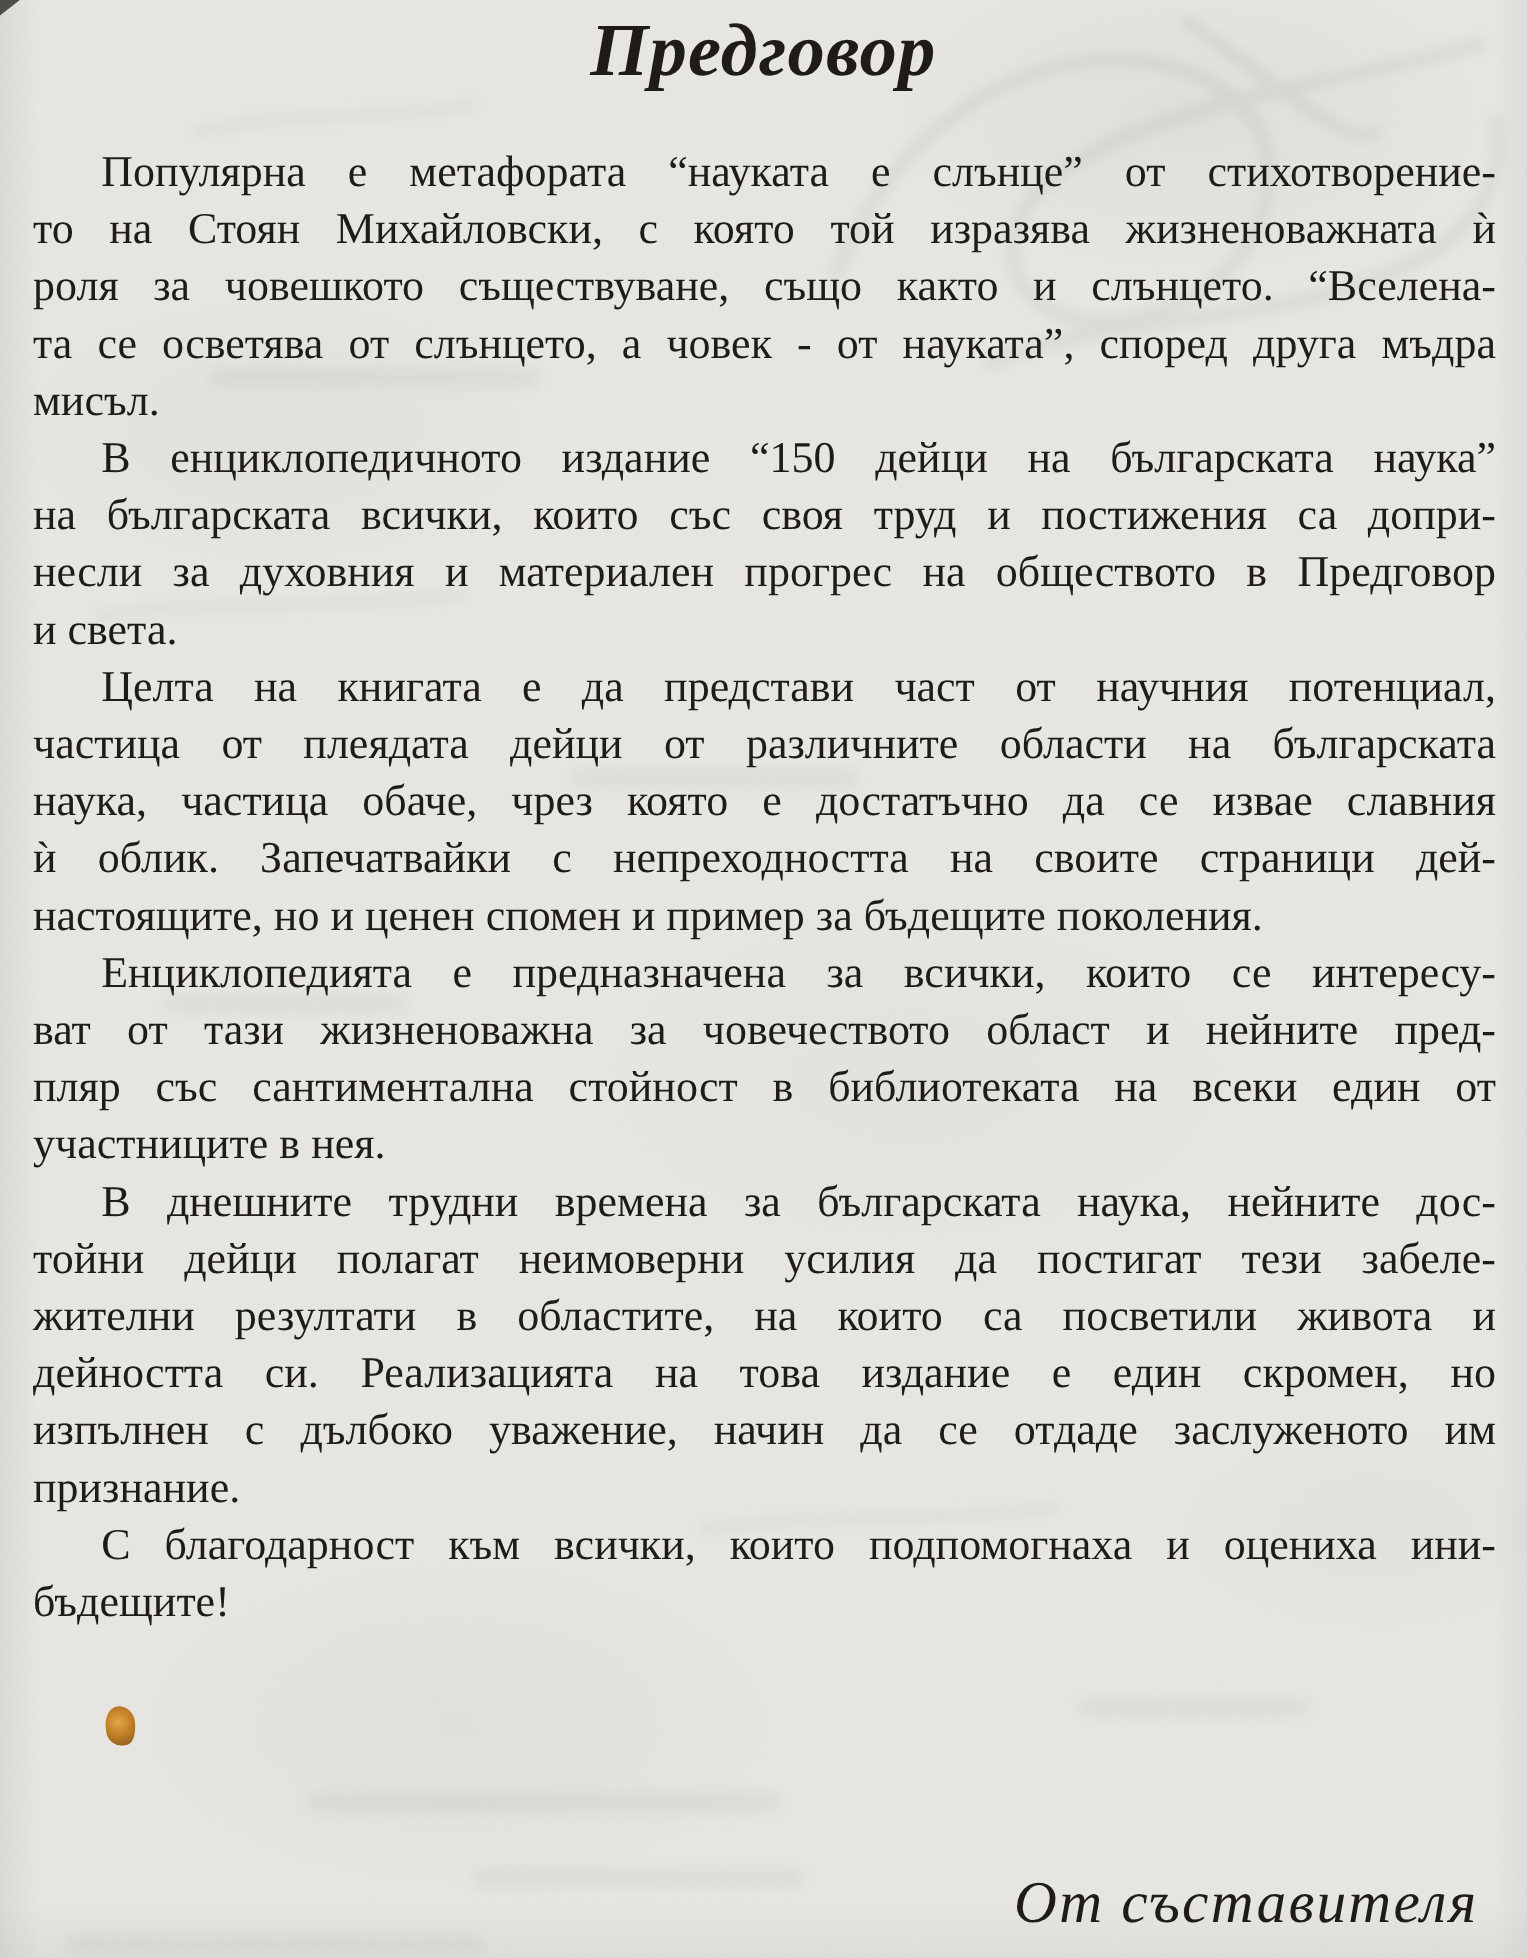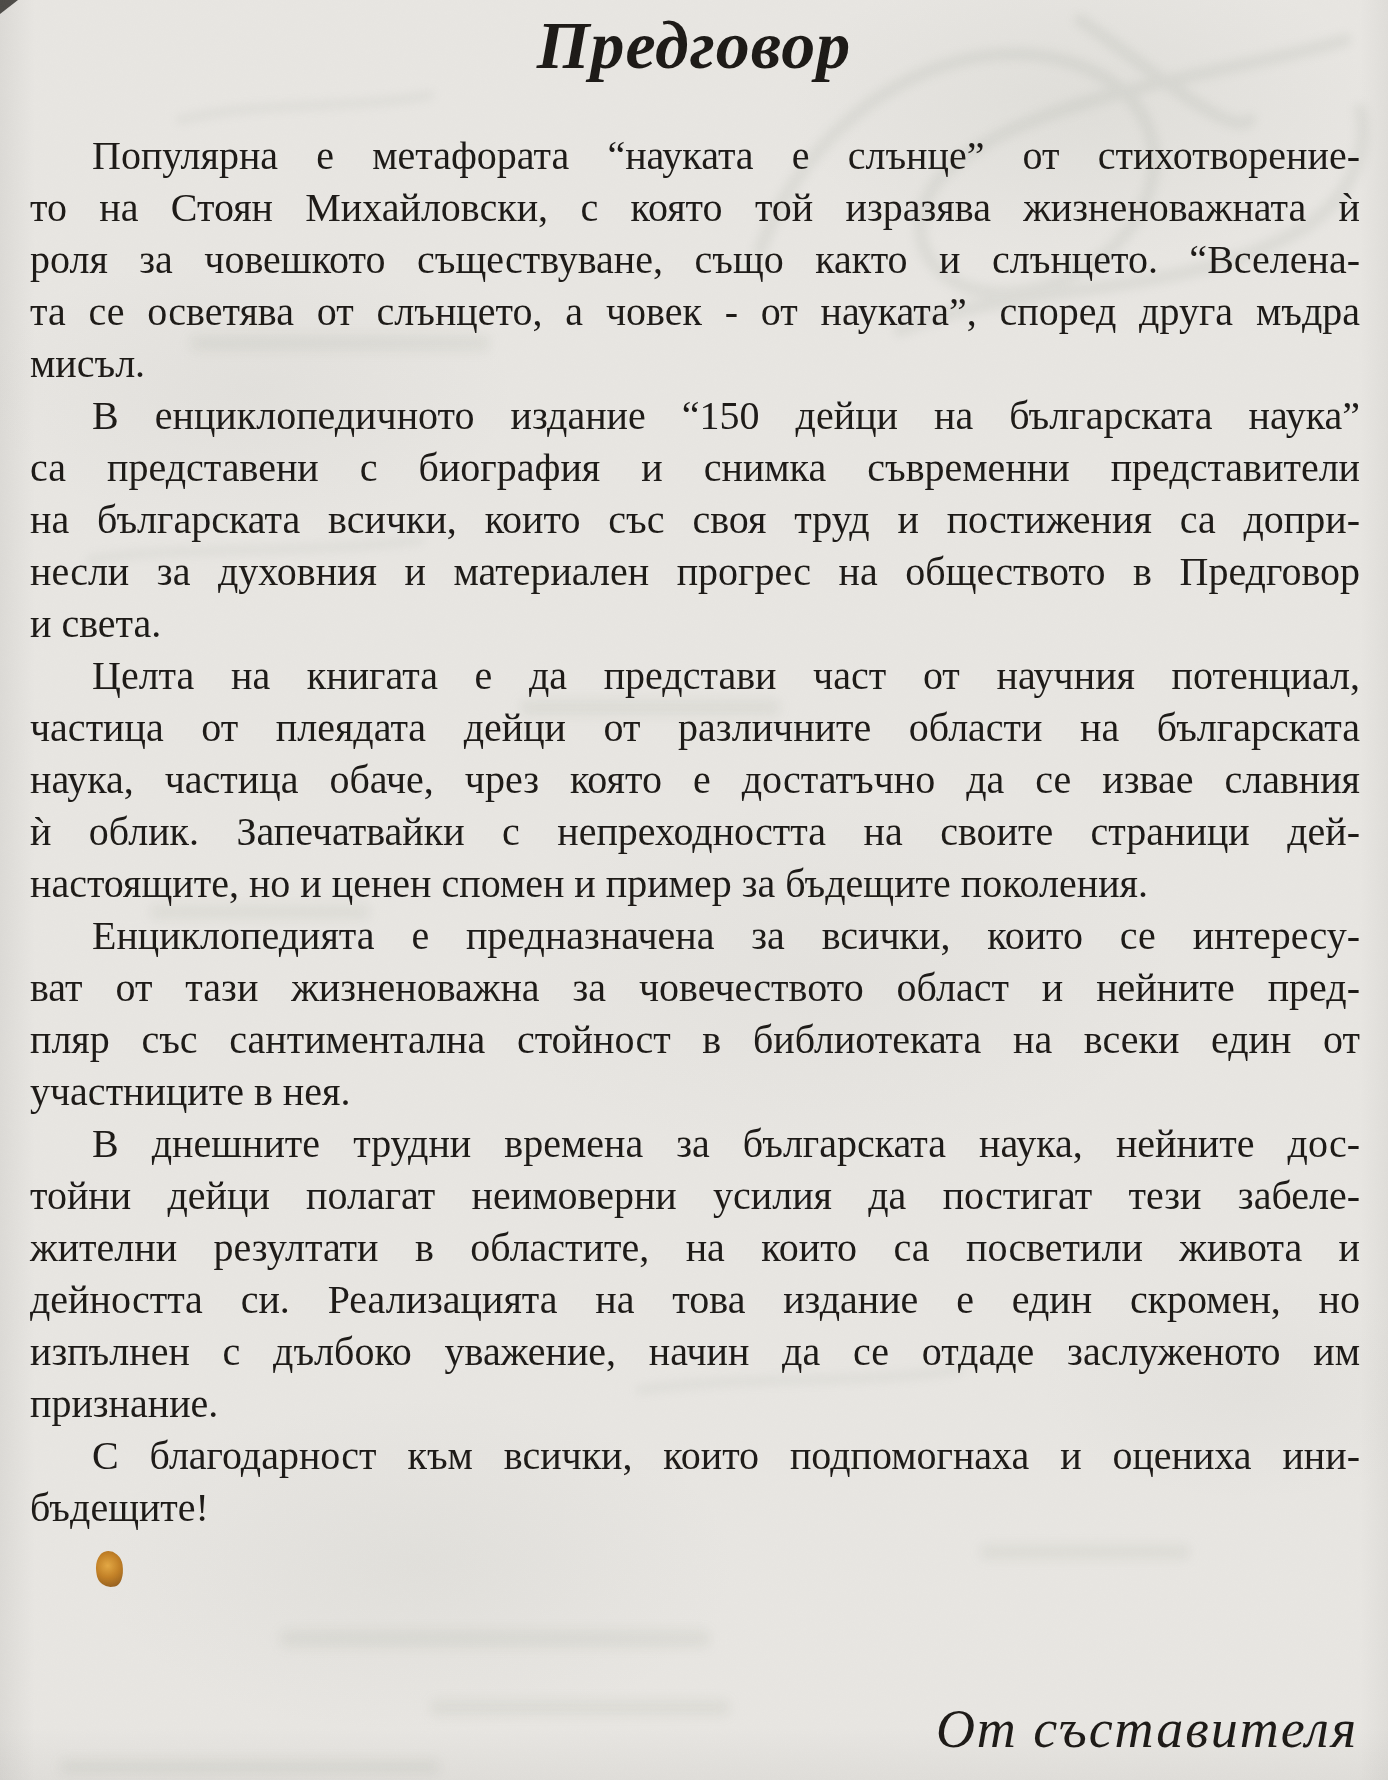"са представени с биография и" div.line { html: <div>са представени с биография и снимка съвременни представители</div> -> none }
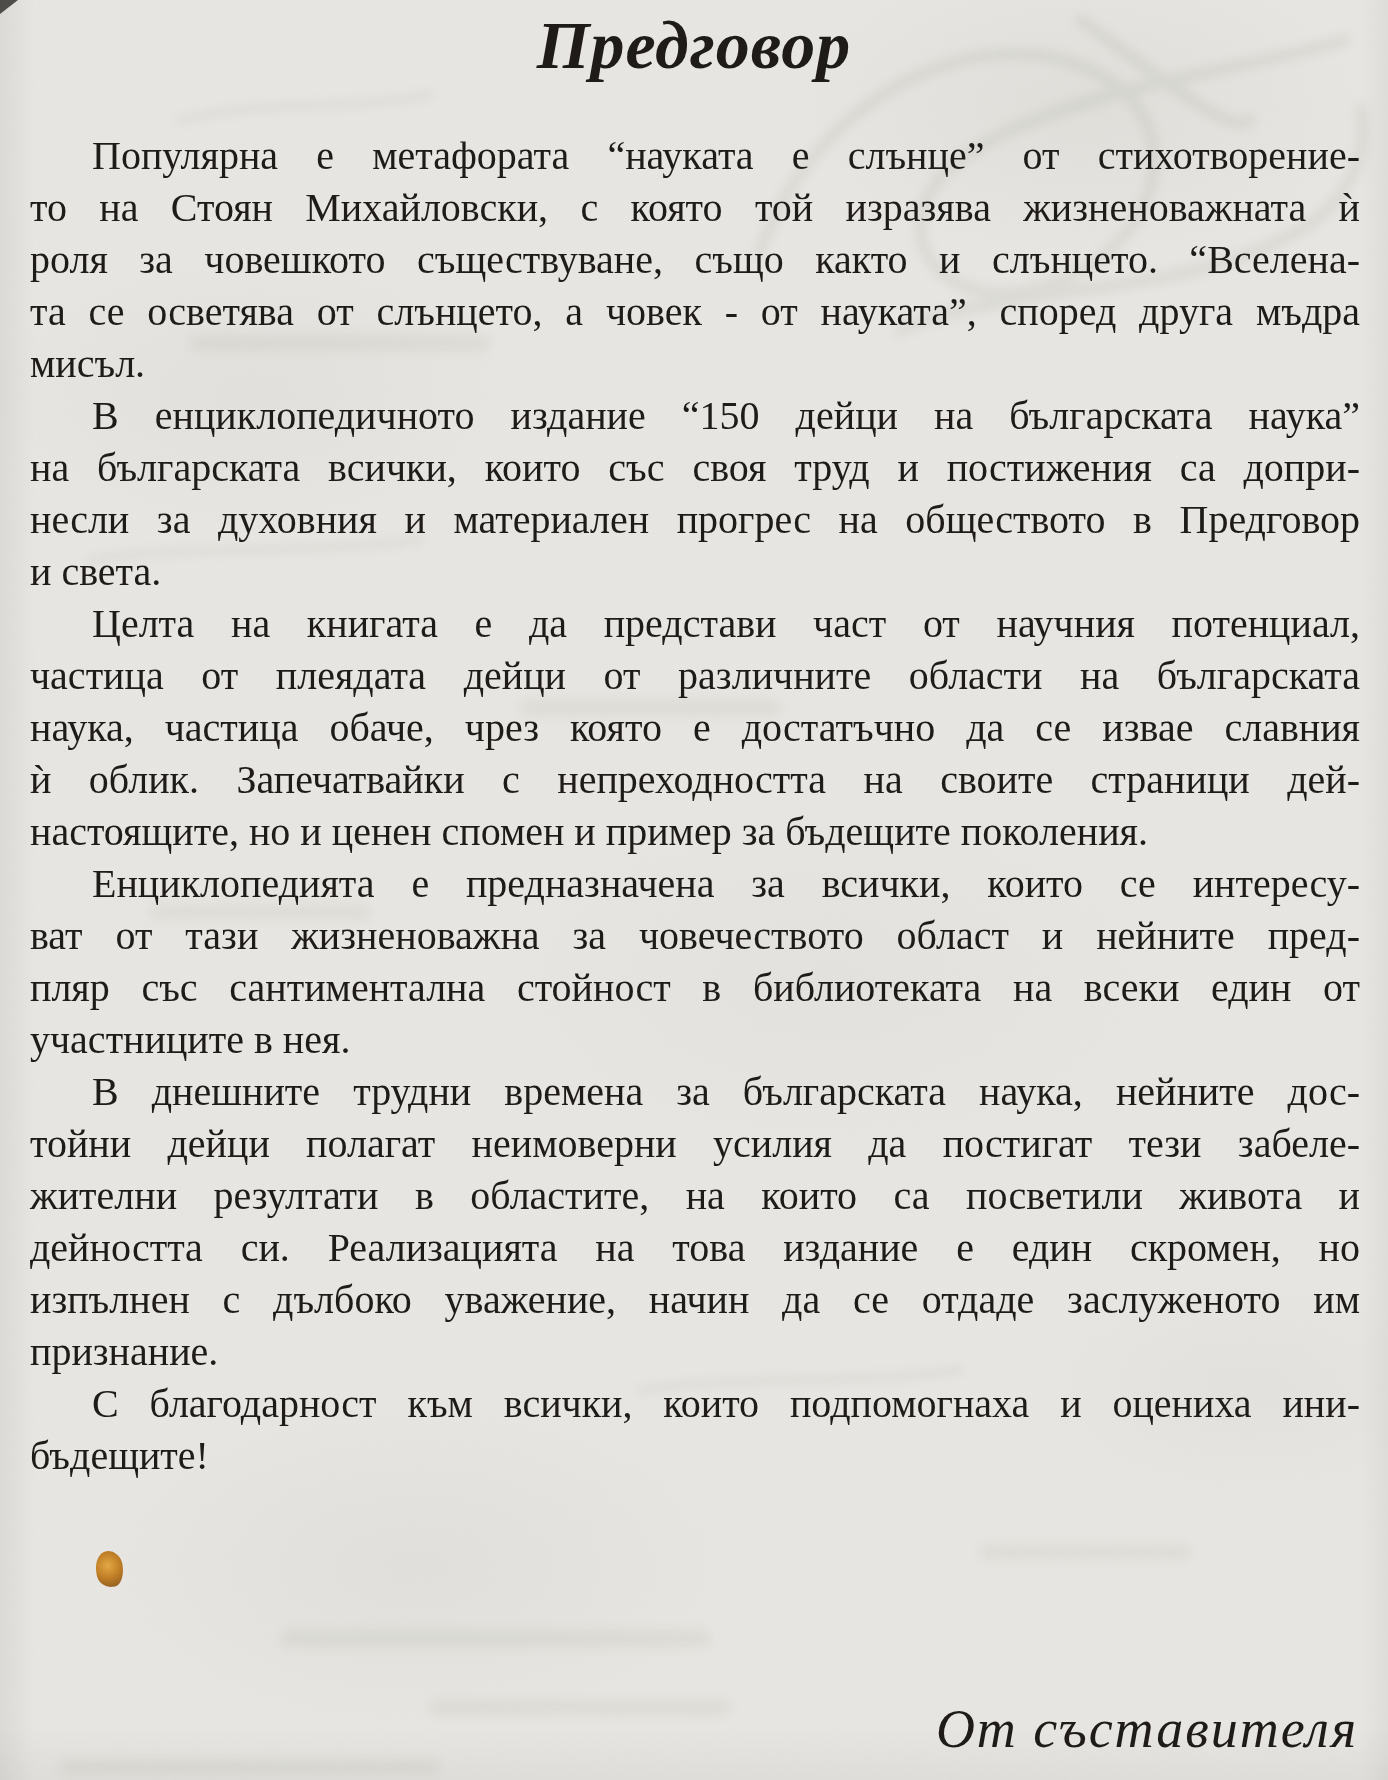"От съставителя" .signature { right: 30px -> 44px }
